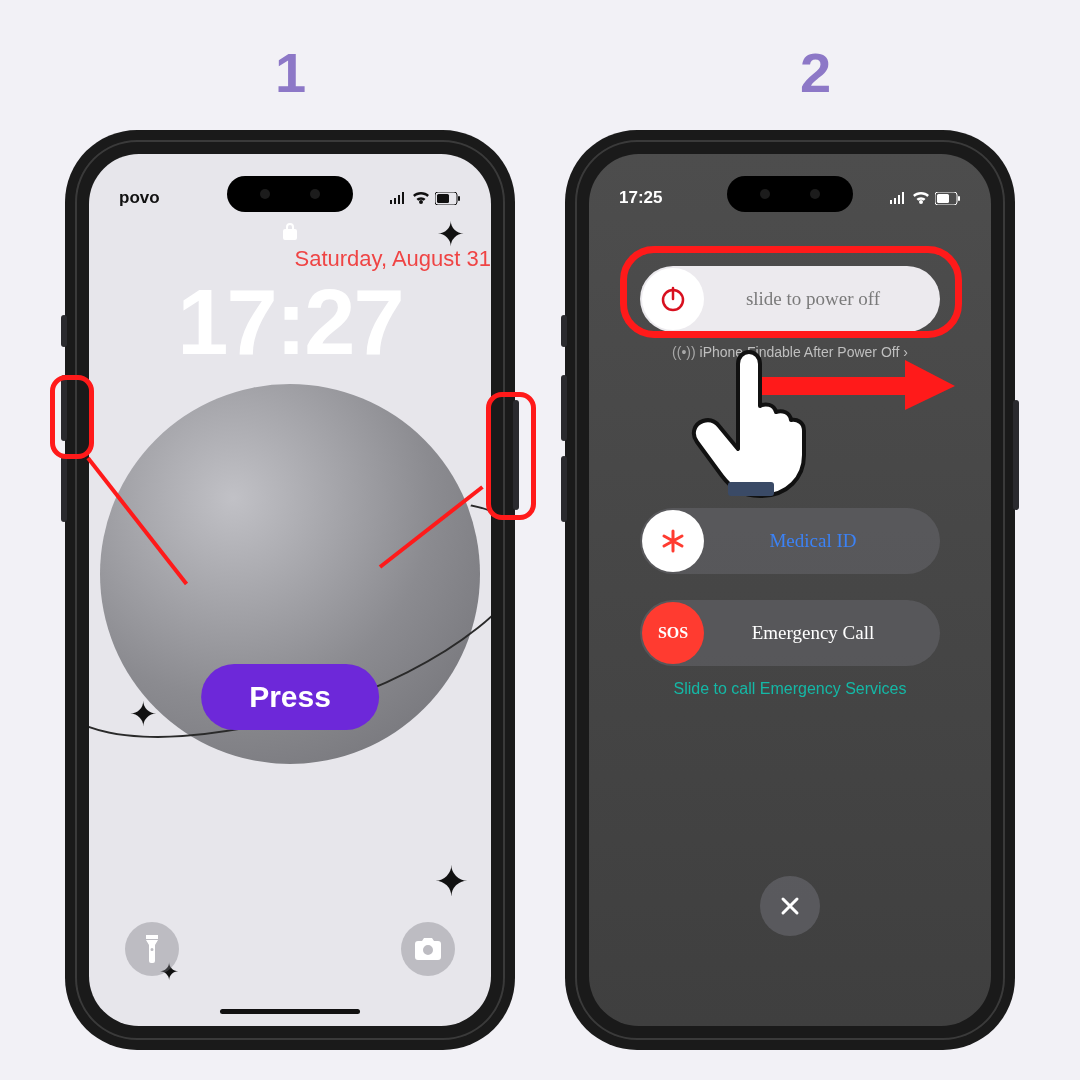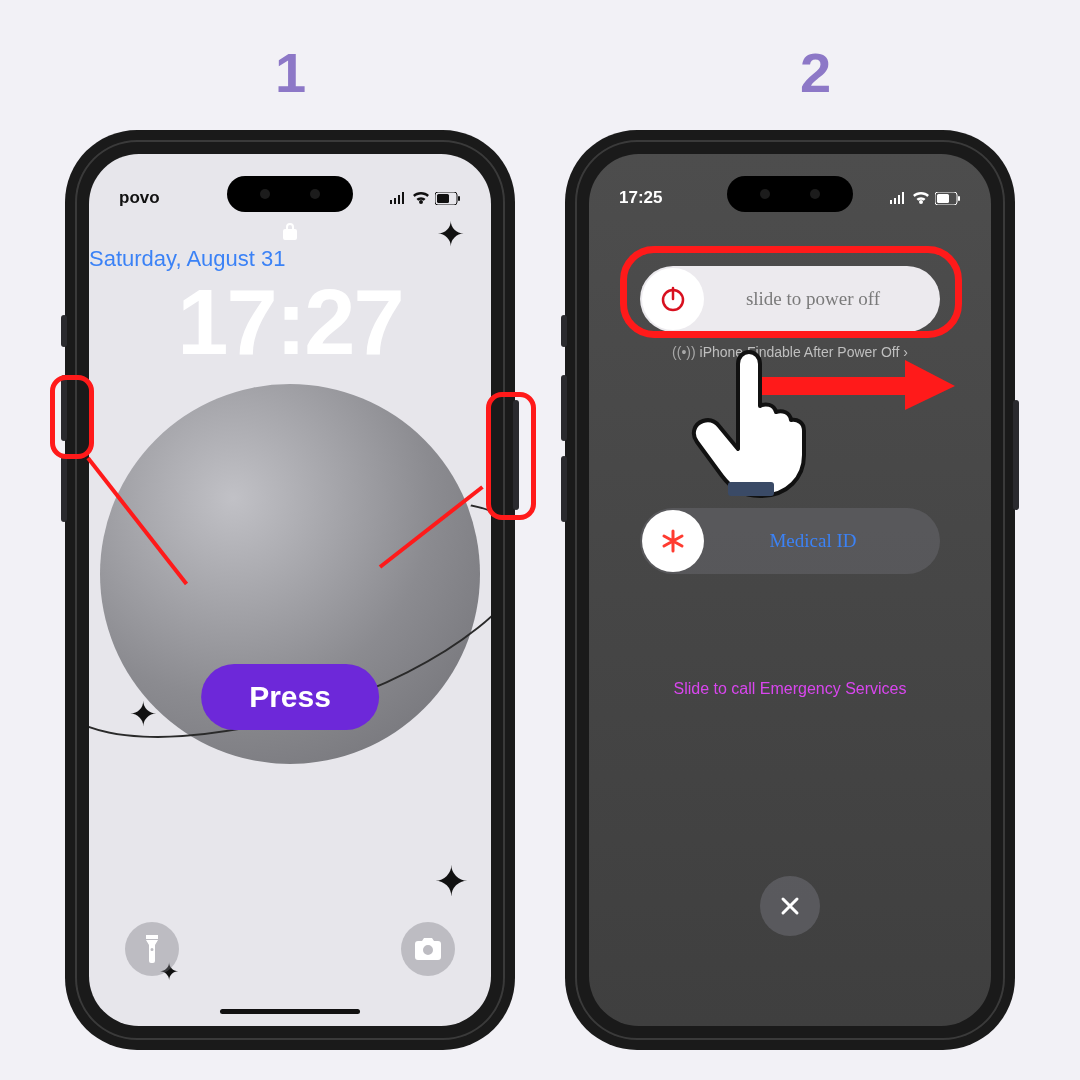"Saturday, August 31" .lock-date { color: #3b82f6 -> #ef4444; text-align: left -> right }
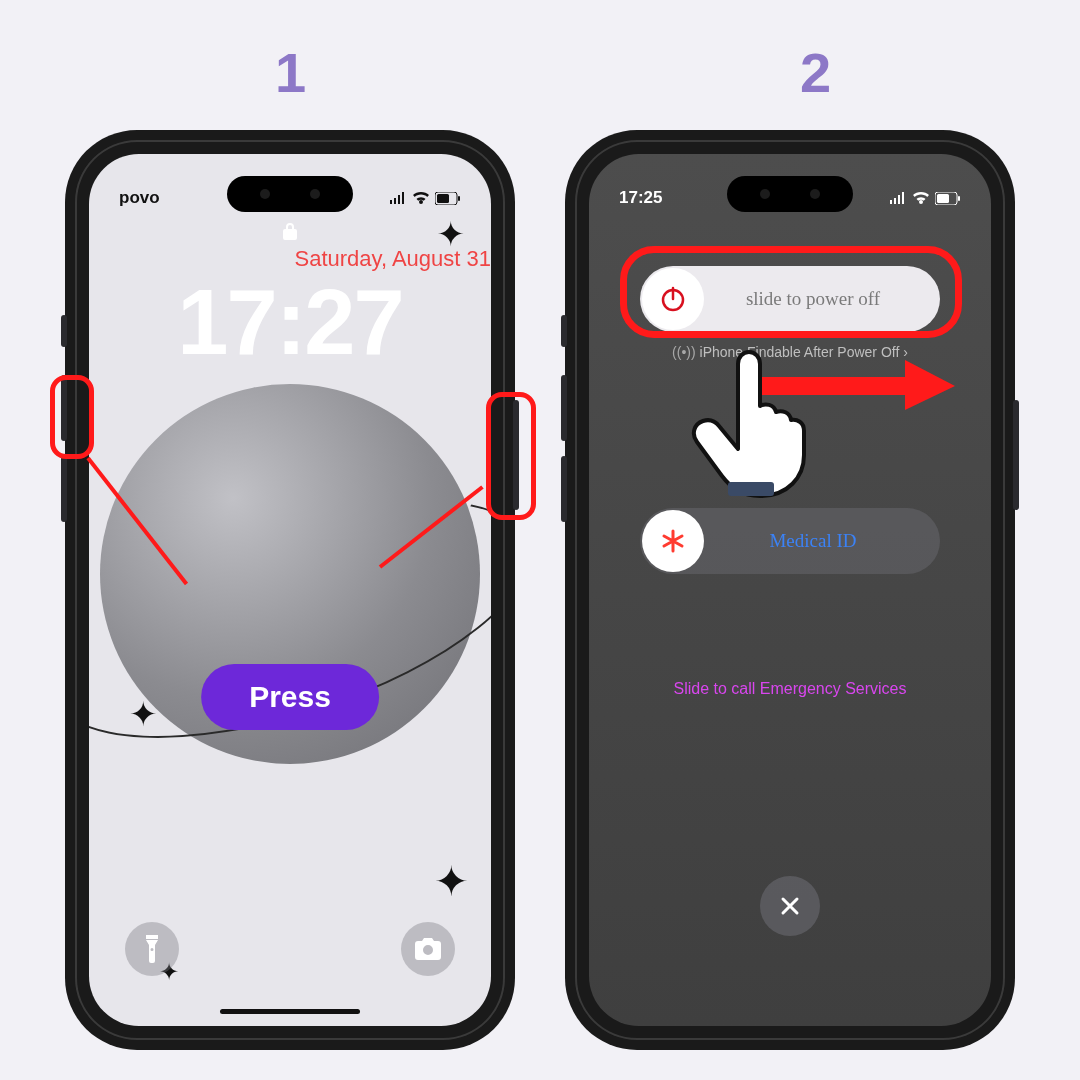"SOS" div.slider { html: none -> <div> <div>SOS</div> <span>Emergency Call</span> </div> }
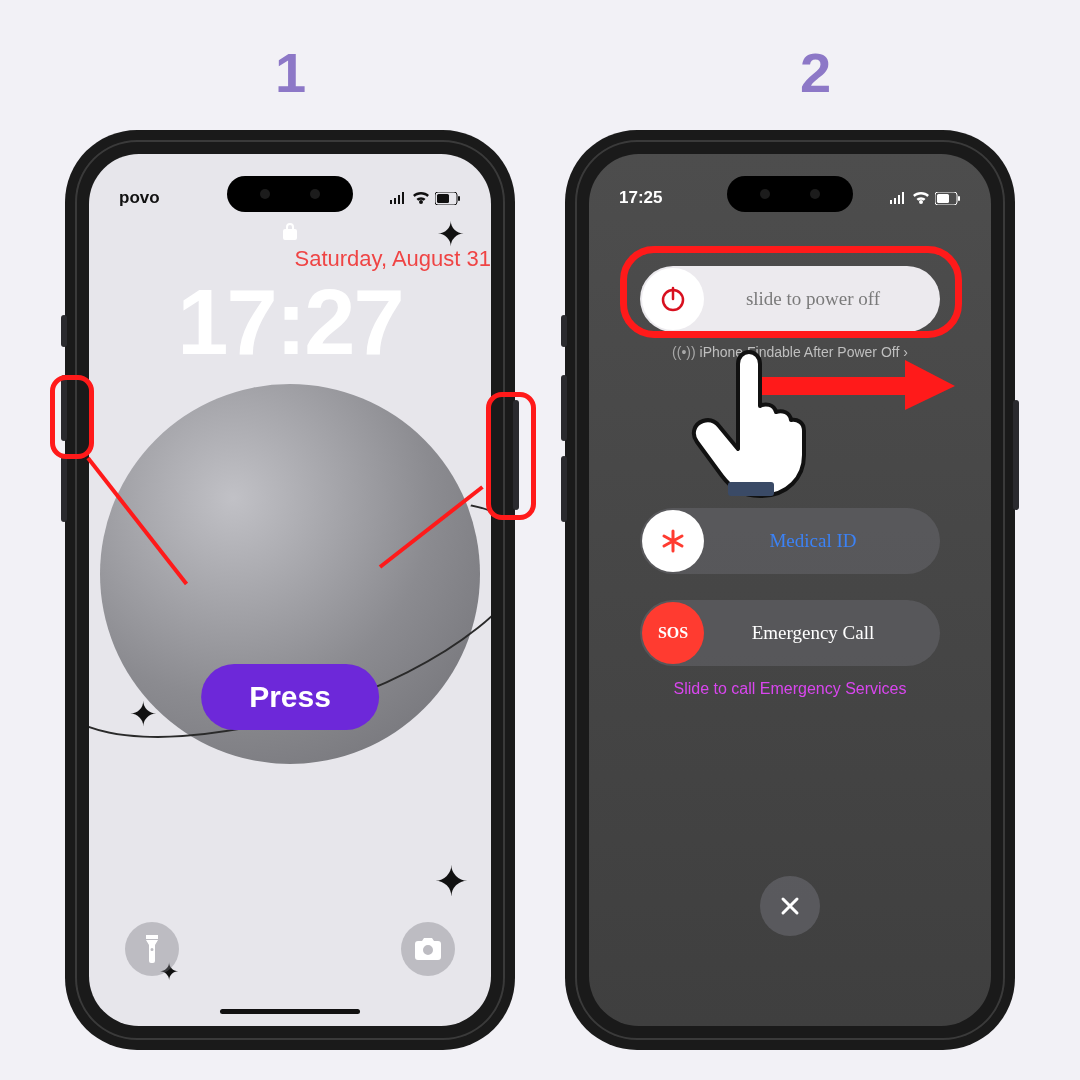"Slide to call Emergency Services" .sos-hint { color: #d946ef -> #14b8a6 }
